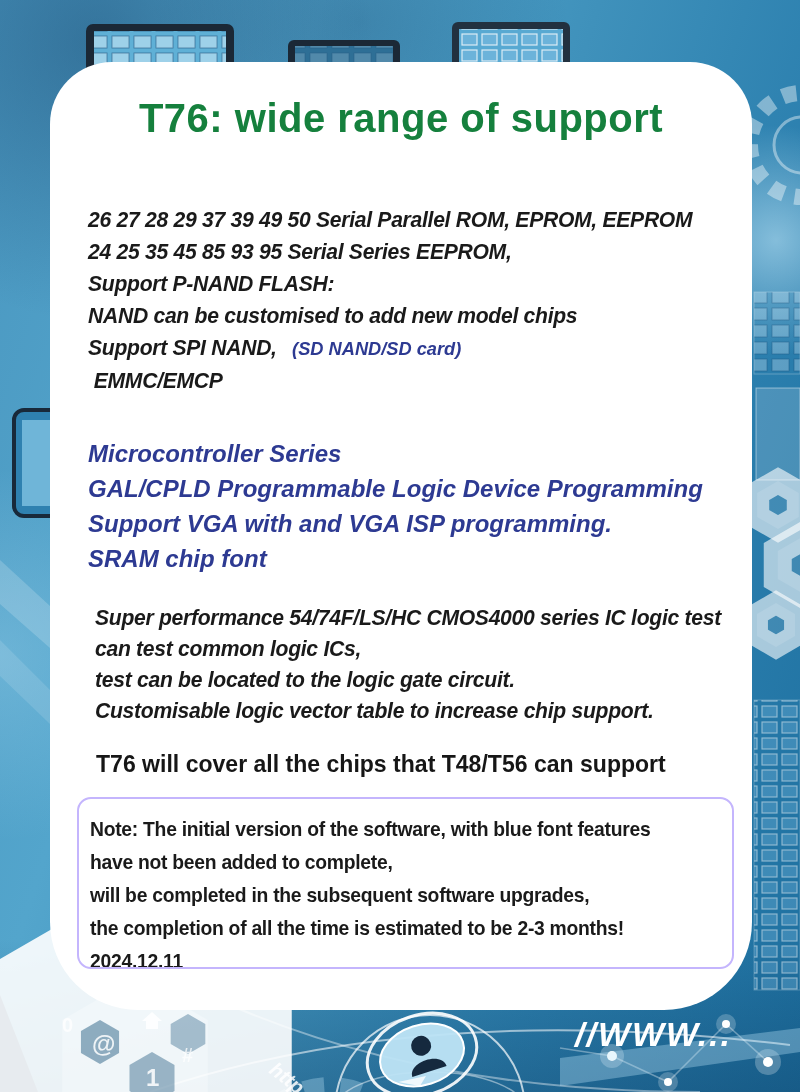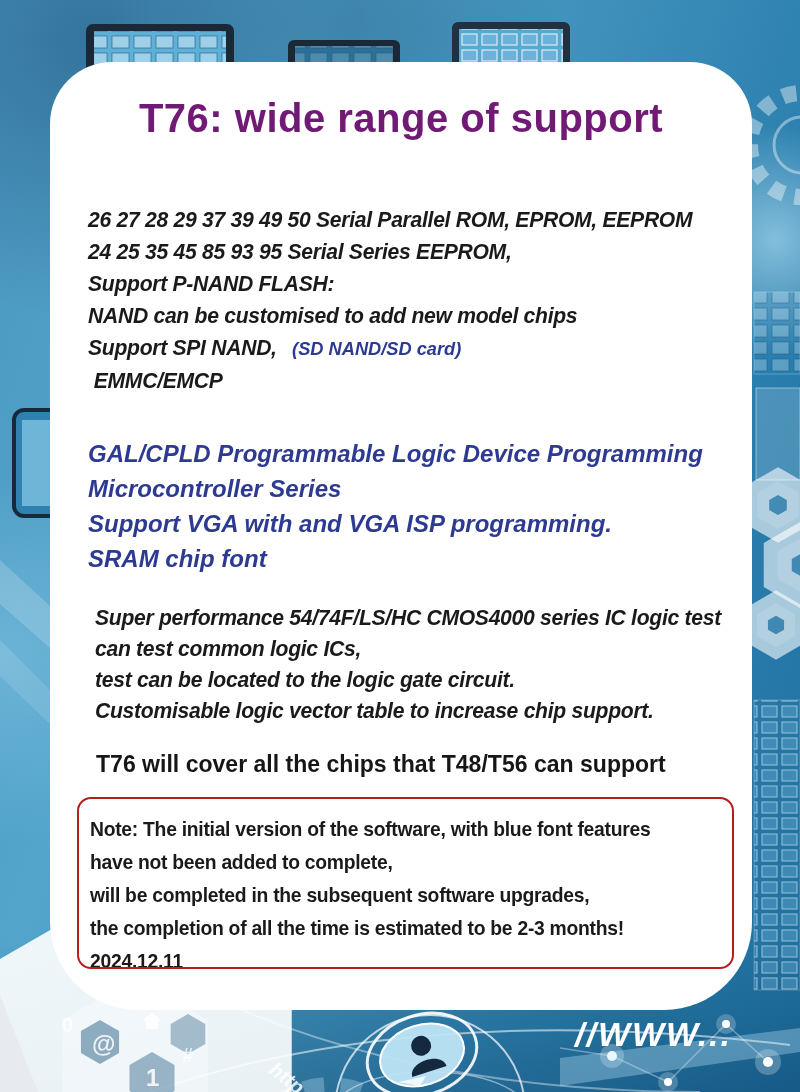"T76: wide range of support" .title { color: #701a75 -> #15803d }
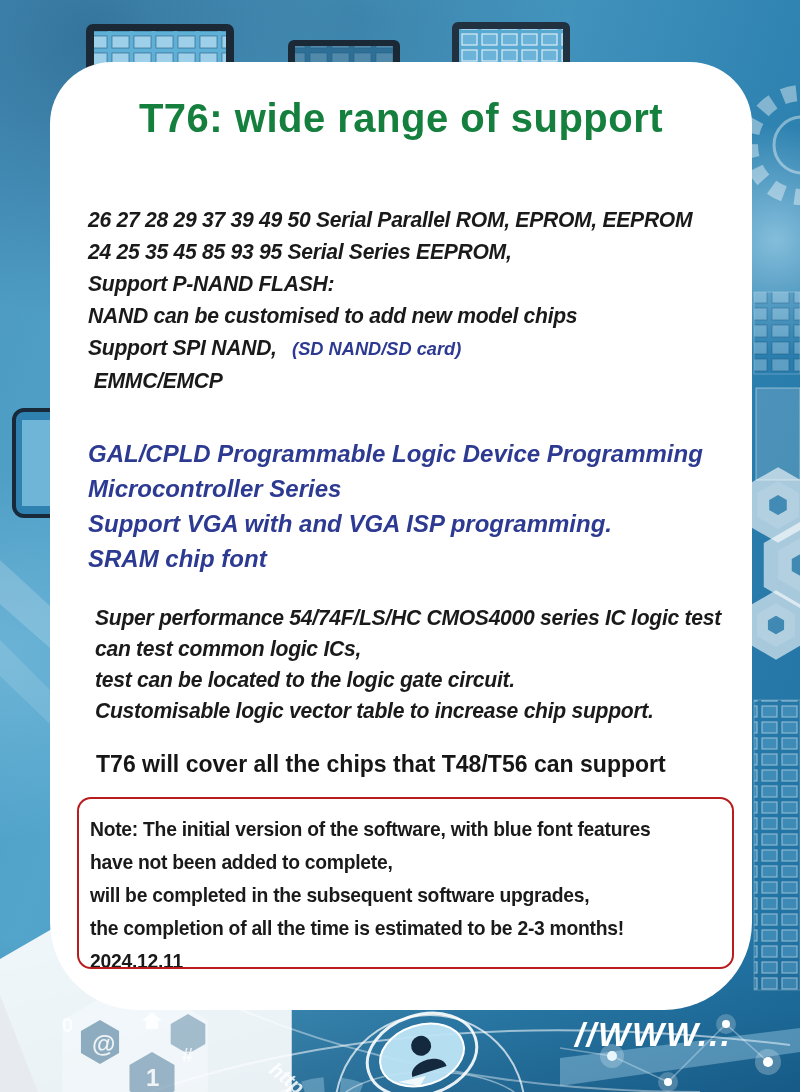"GAL/CPLD Programmable Logic Device" div.ln { order: before "Microcontroller Series" -> after "Microcontroller Series" }
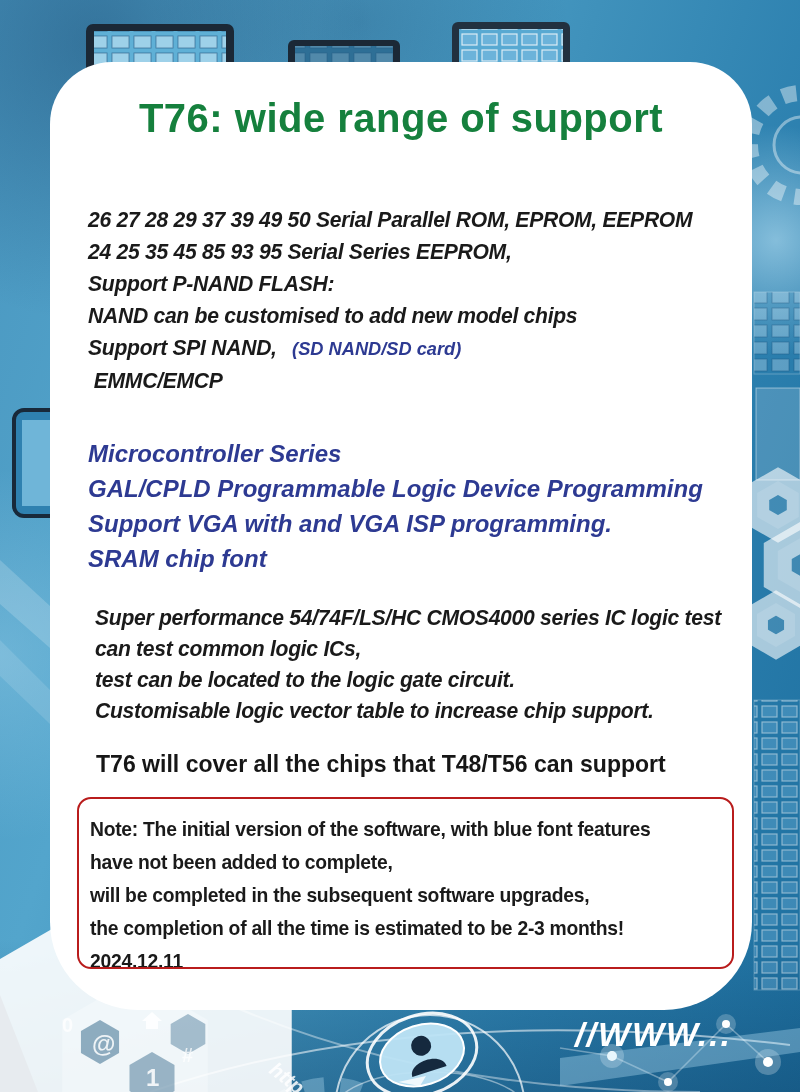"Note: The initial version of" .note { border: 2px solid #b91c1c -> 2px solid #c4b5fd }
